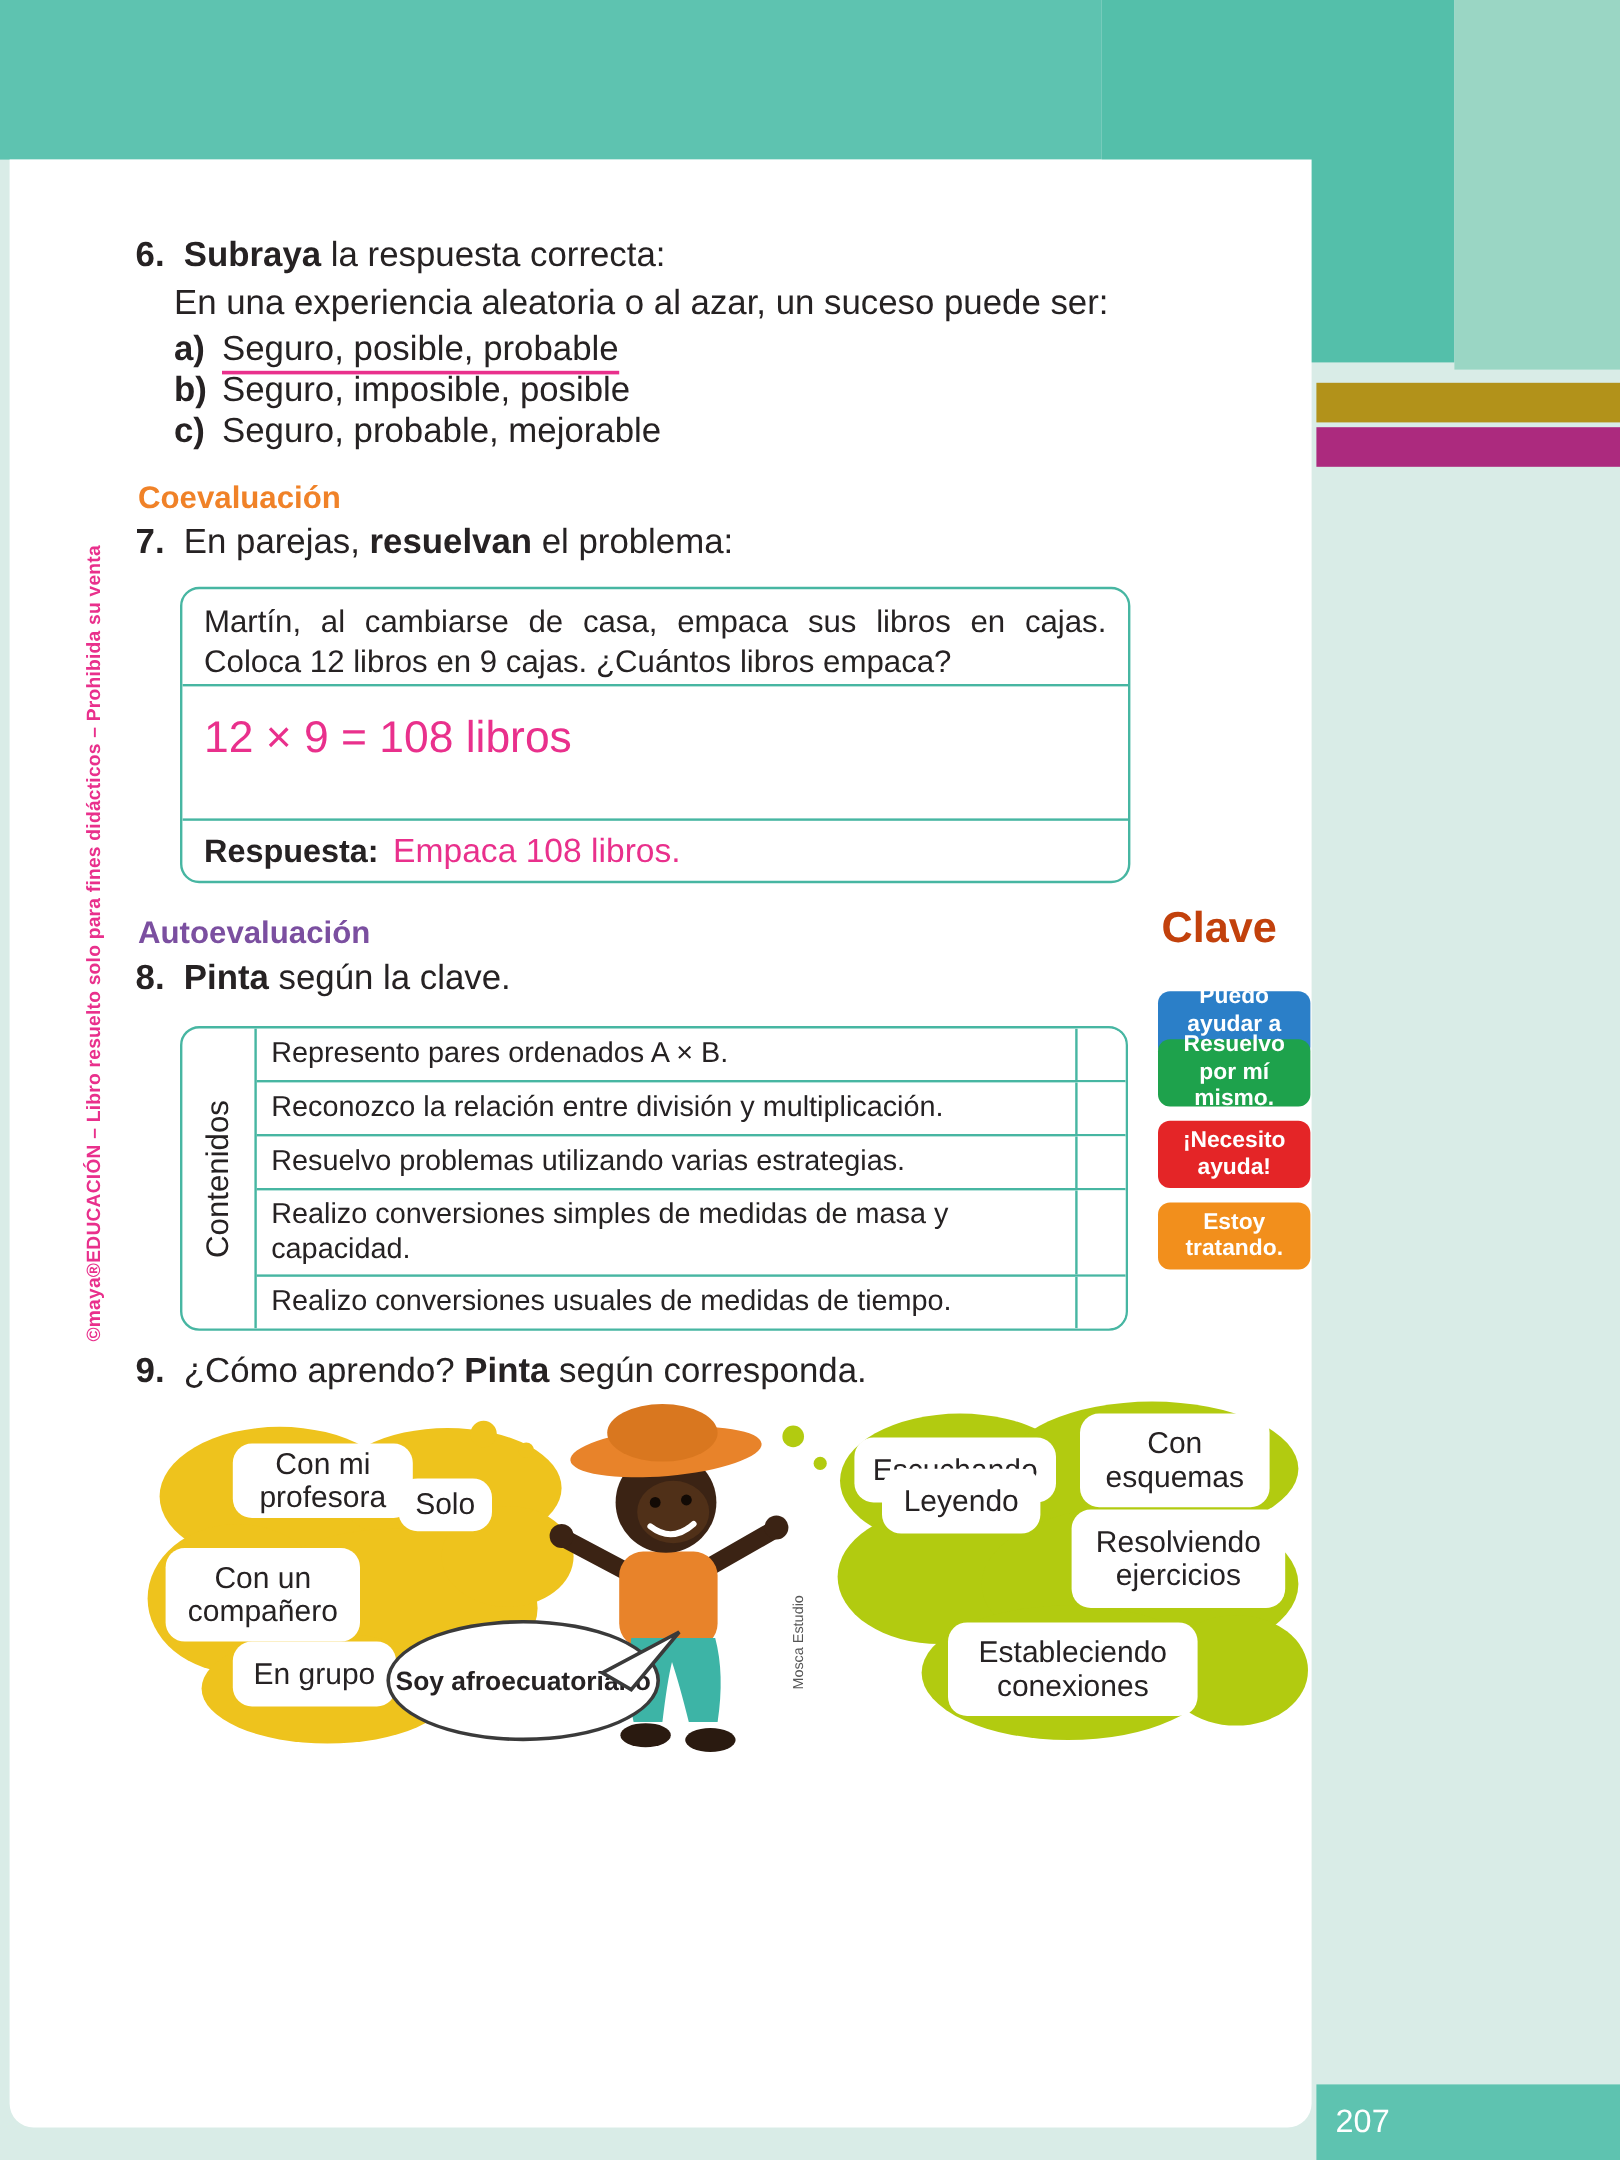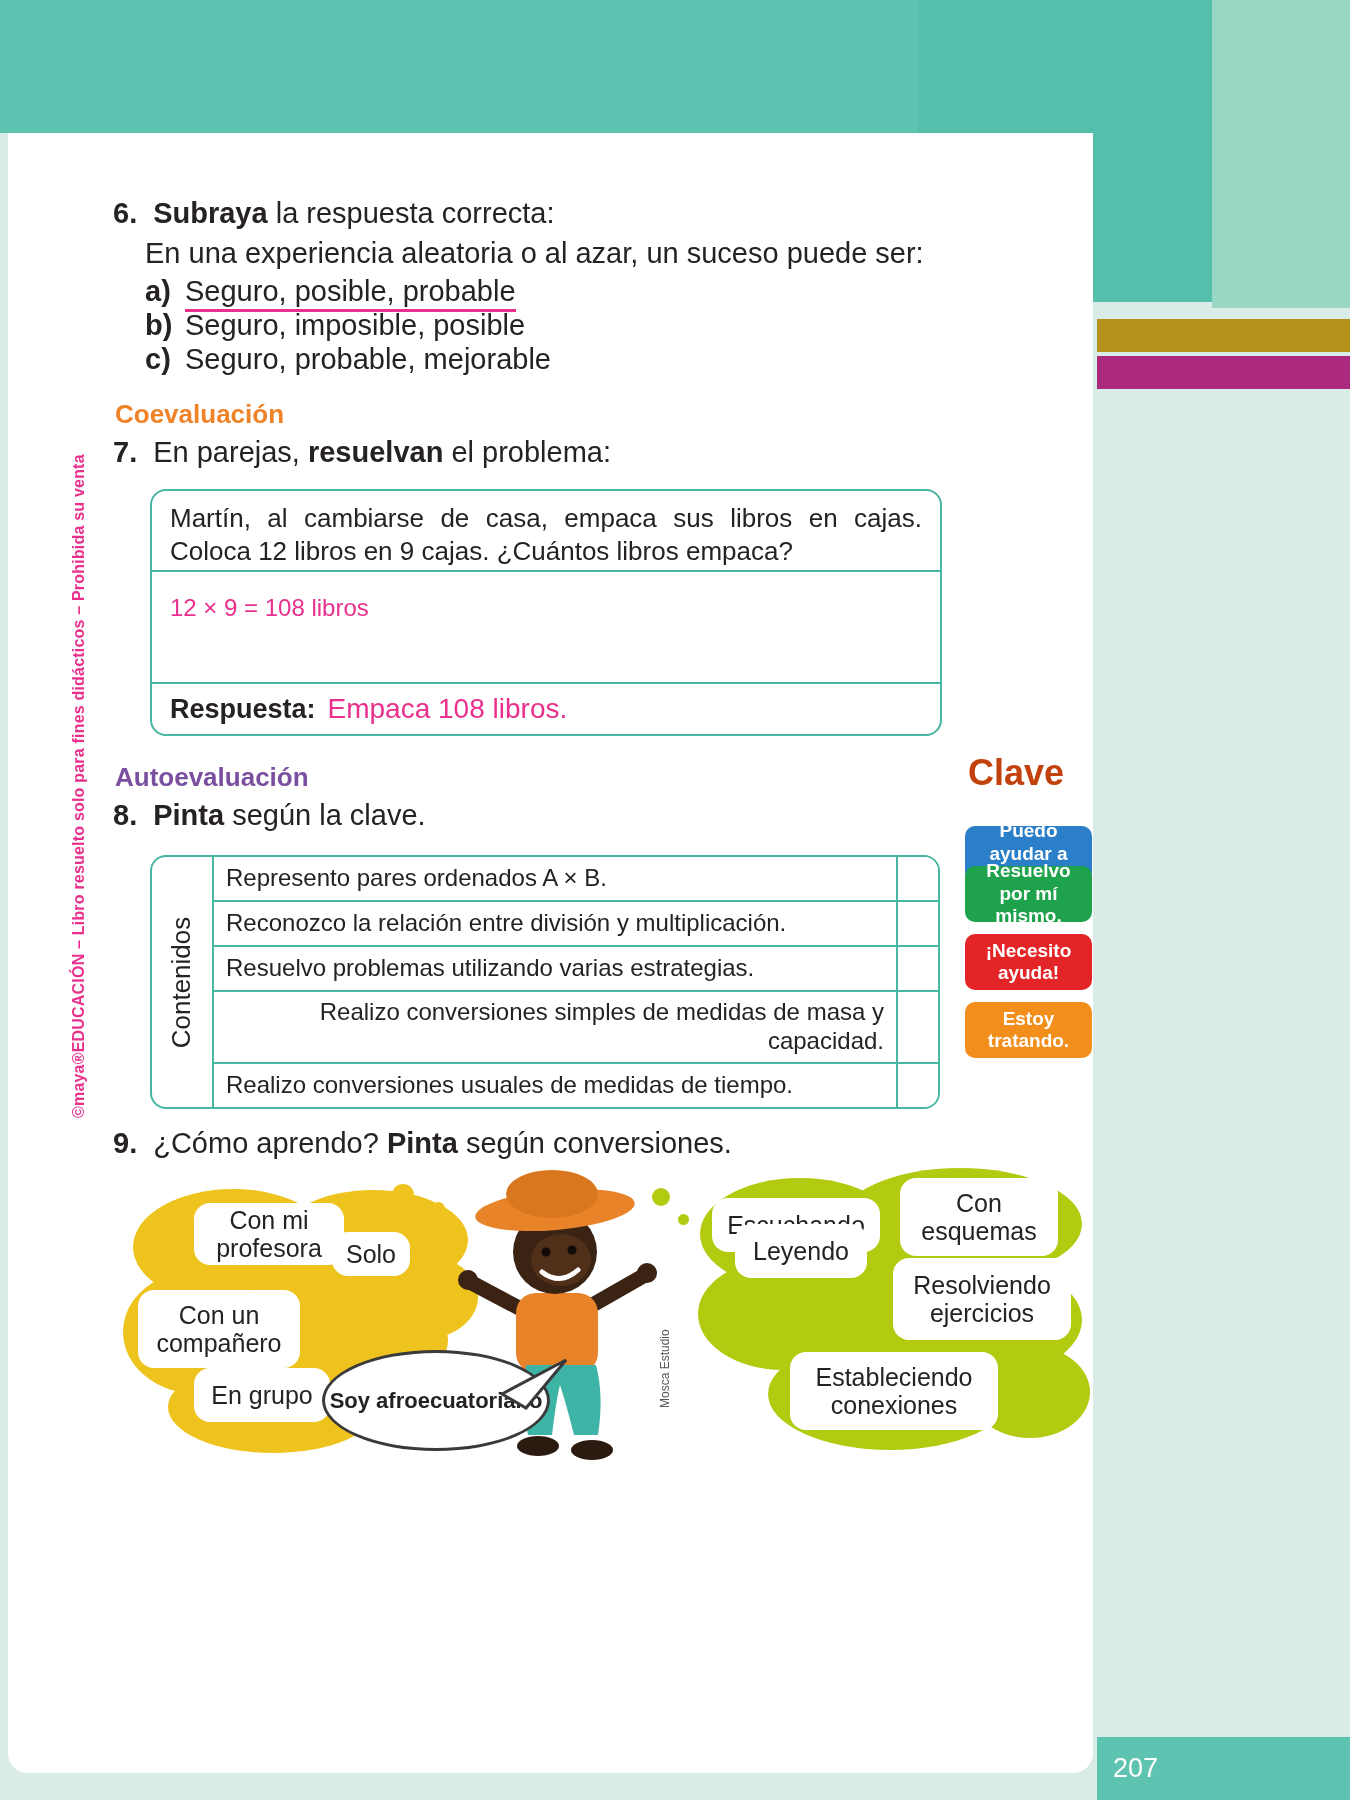"12 × 9 = 108" .pb-work { font-size: 24px -> 37px }
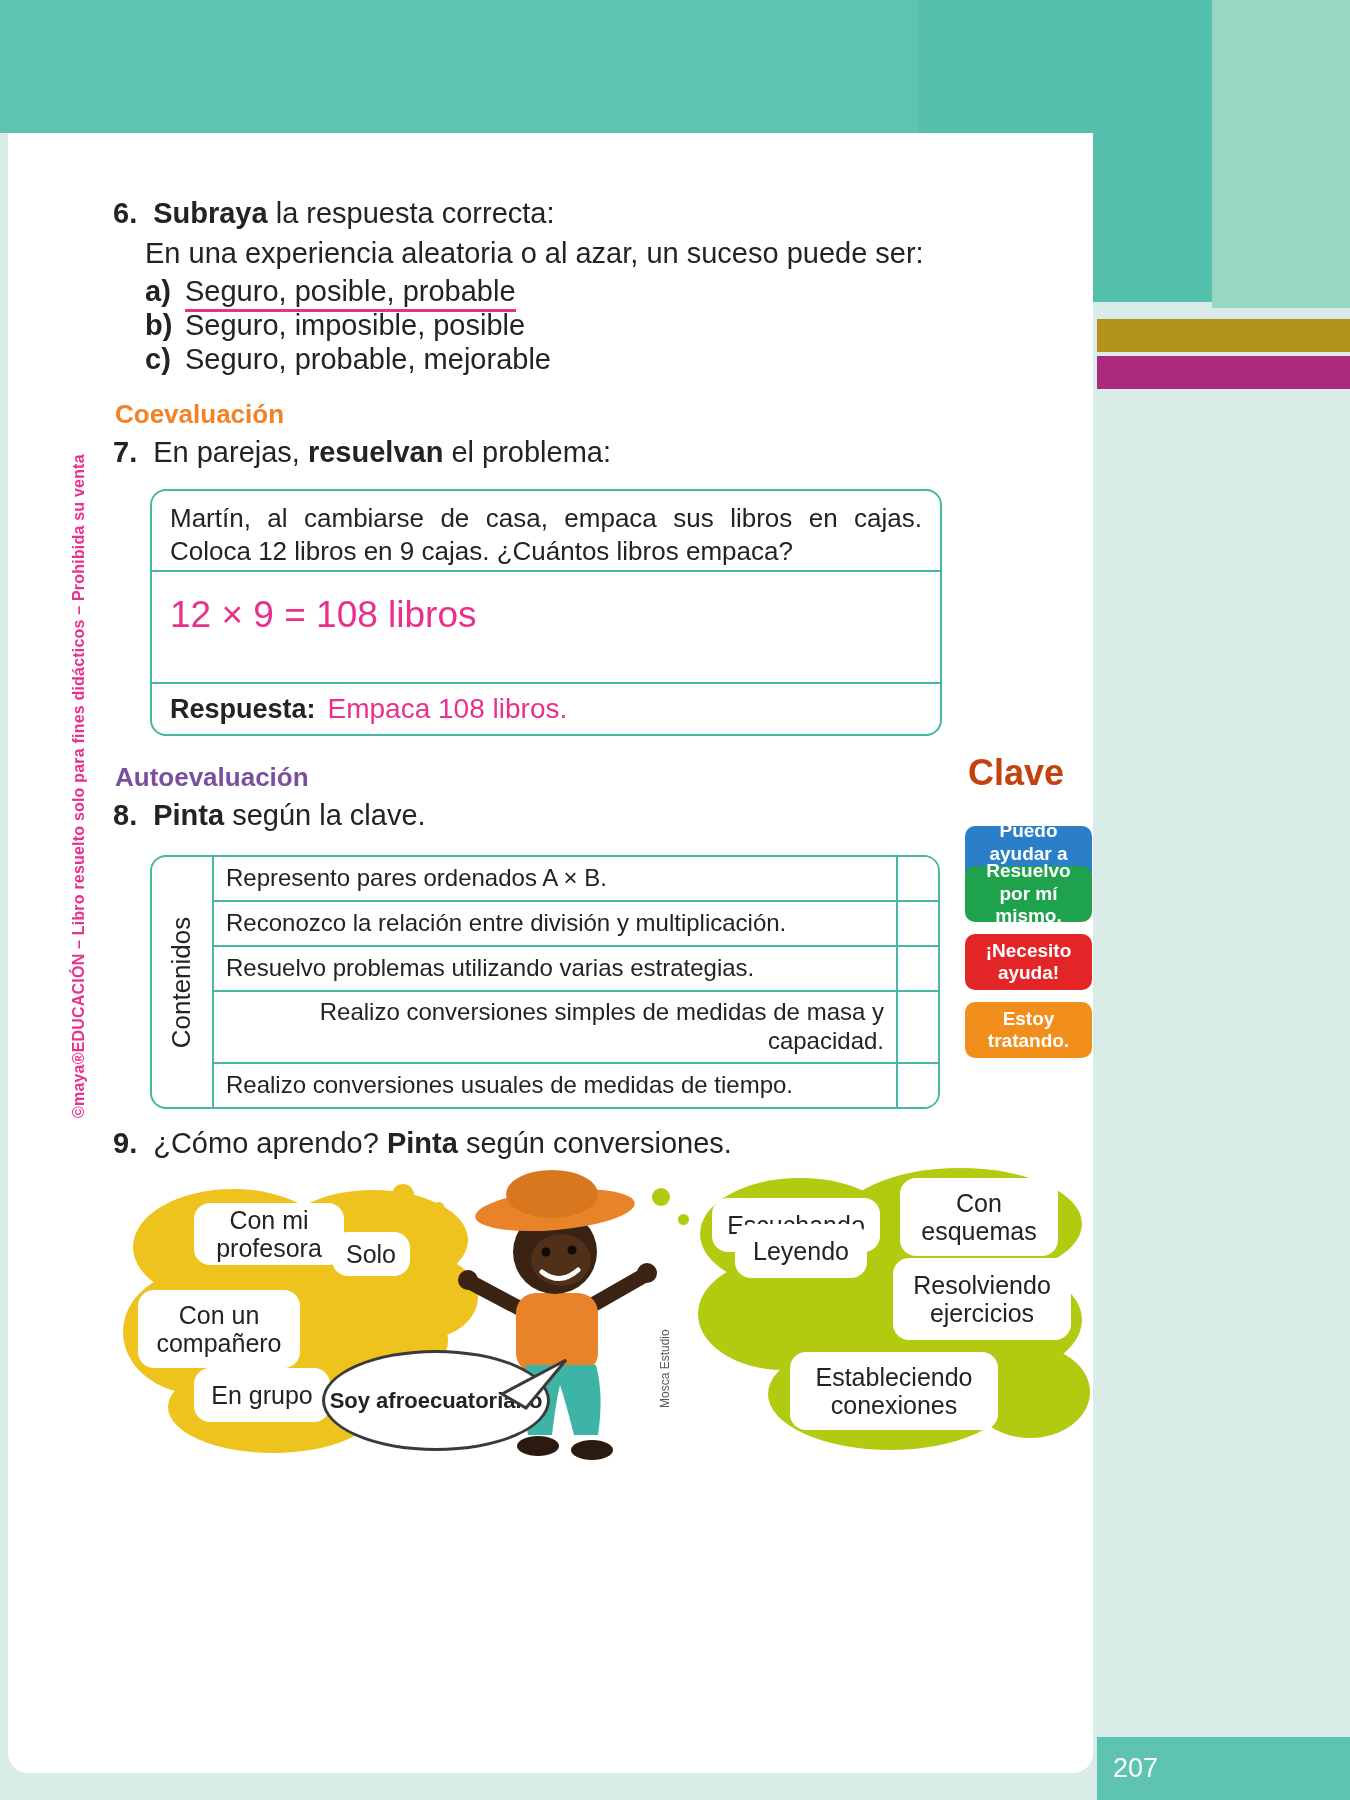"Represento pares ordenados A ×" .ae-text { text-align: right -> none }
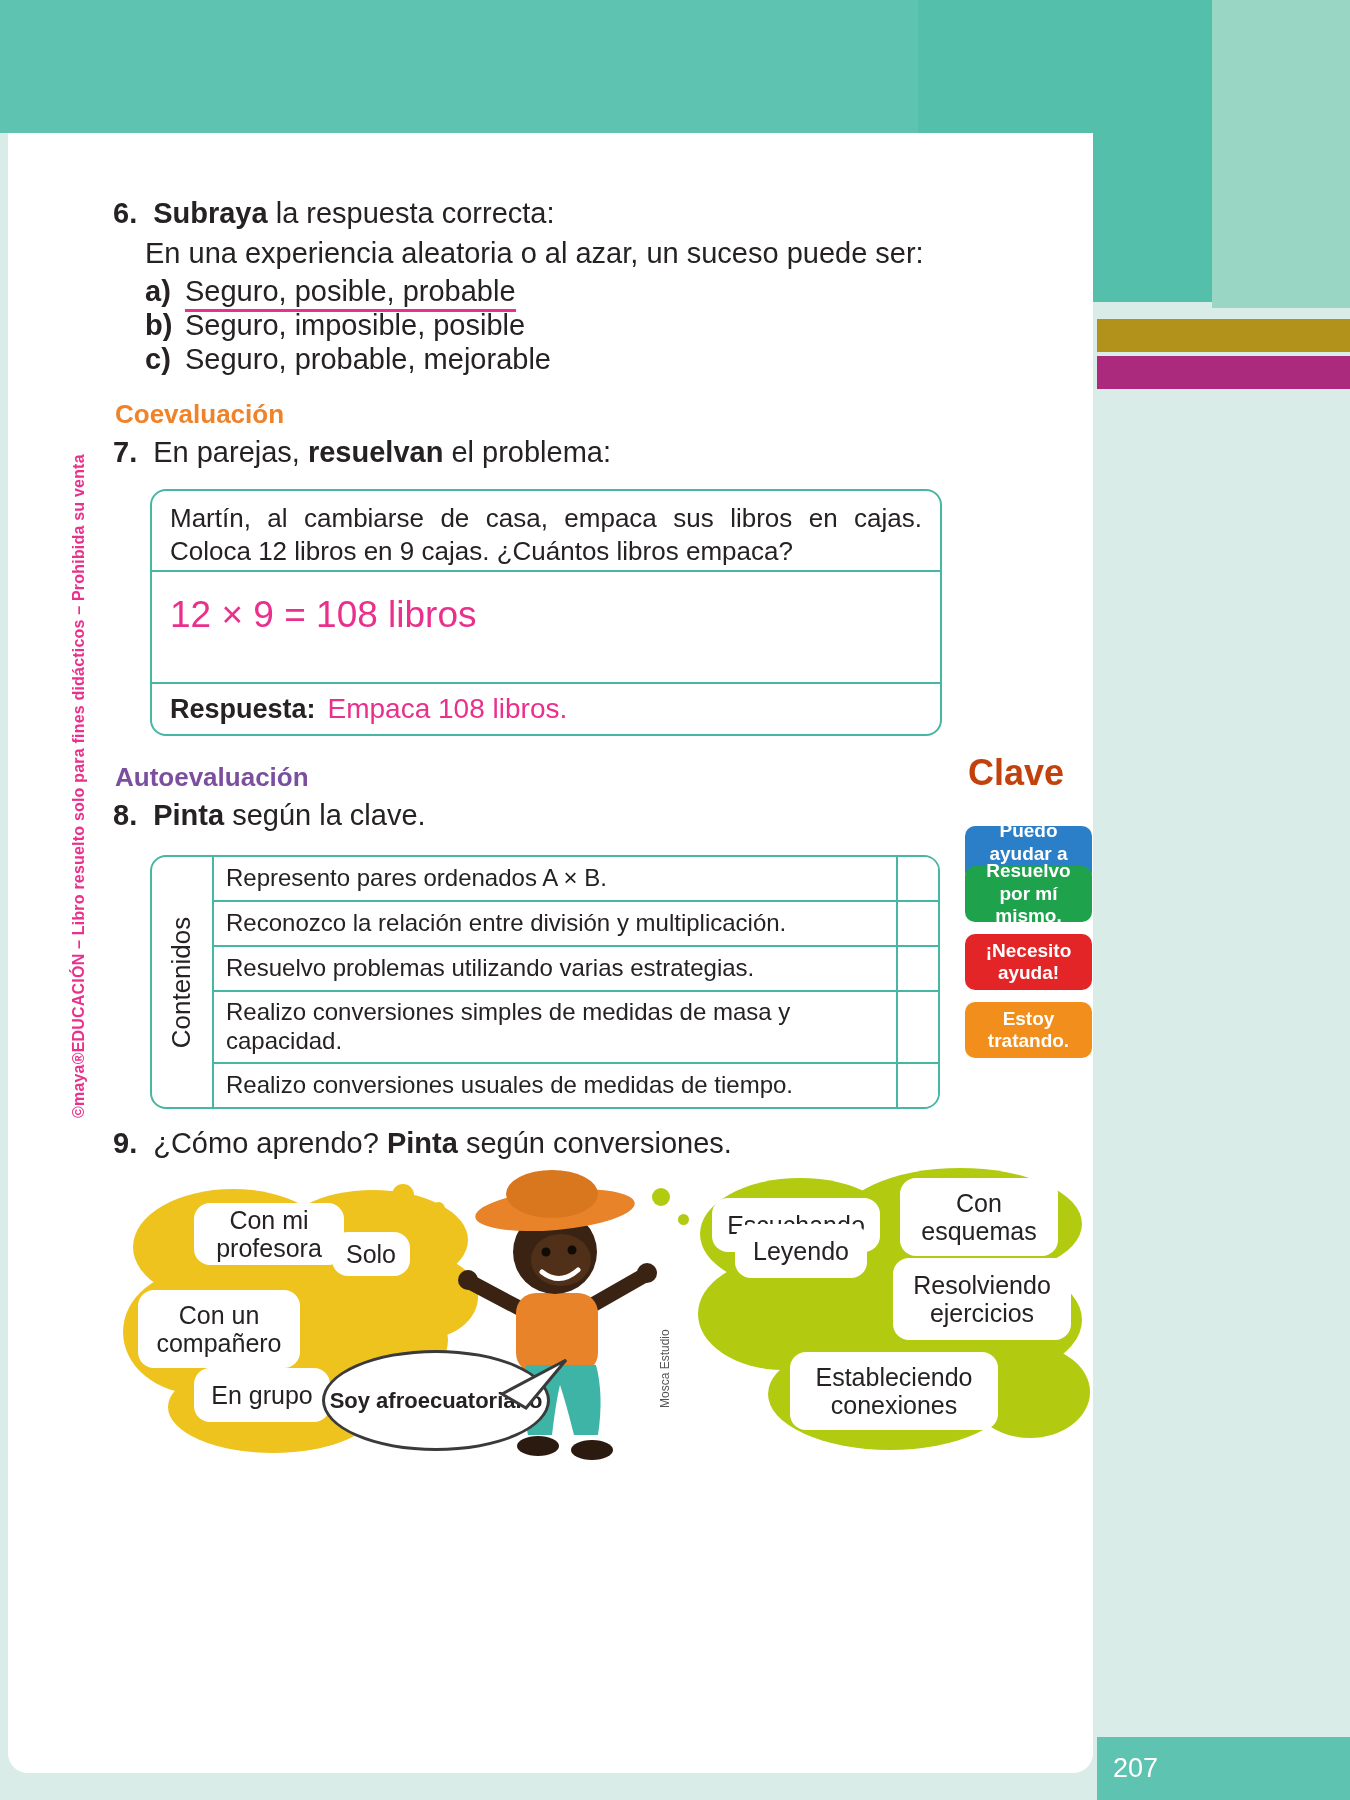"según conversiones." span { text: conversiones -> corresponda }
